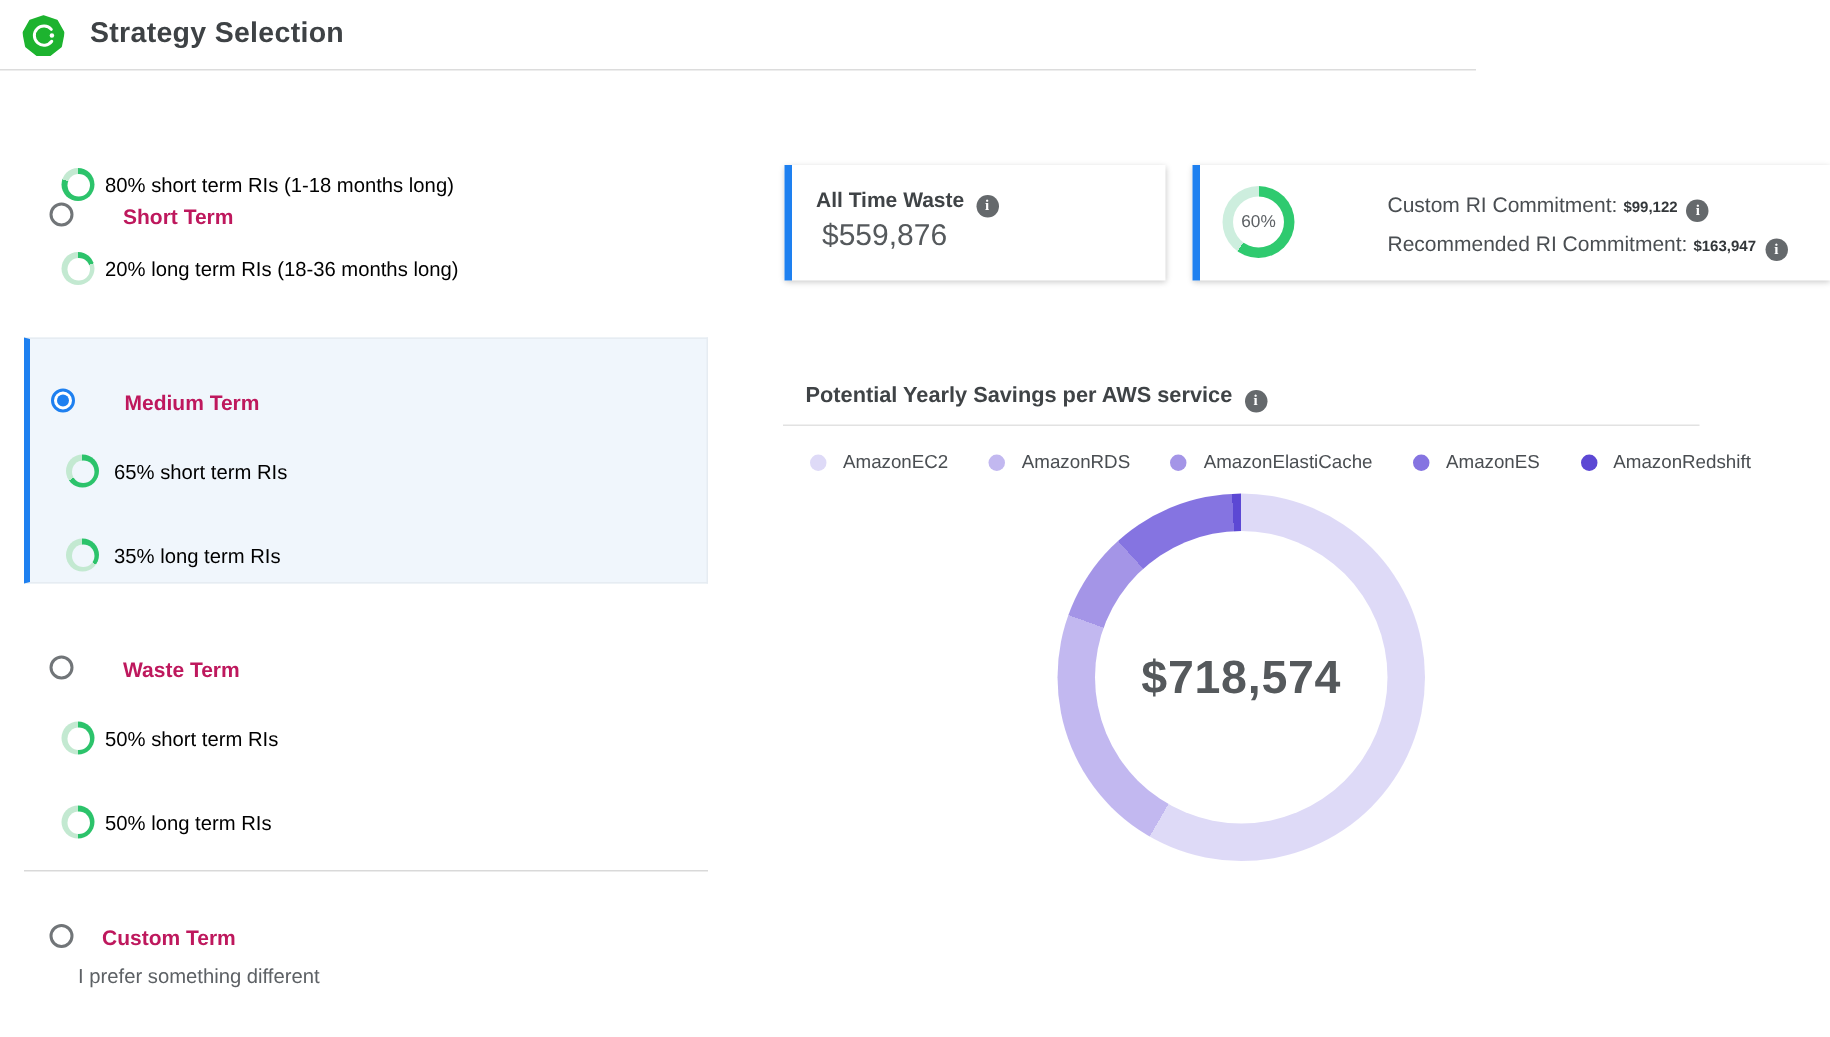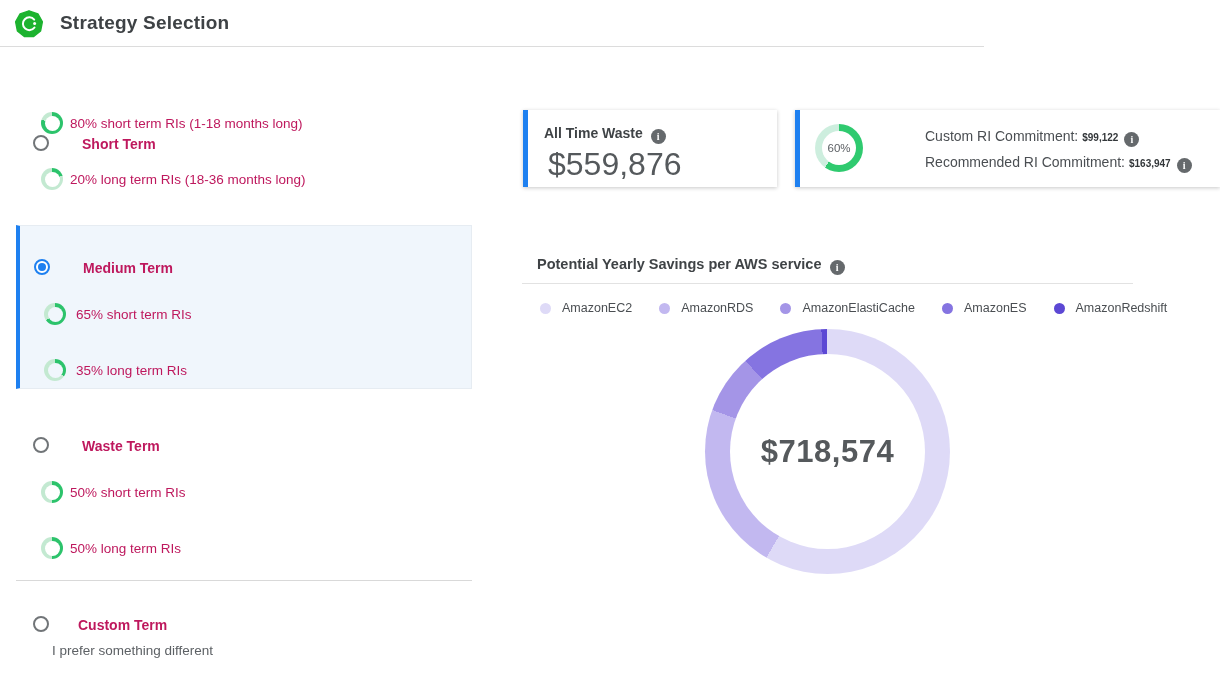"80% short term RIs (1-18" .opt-label { color: #be185d -> #000000 }
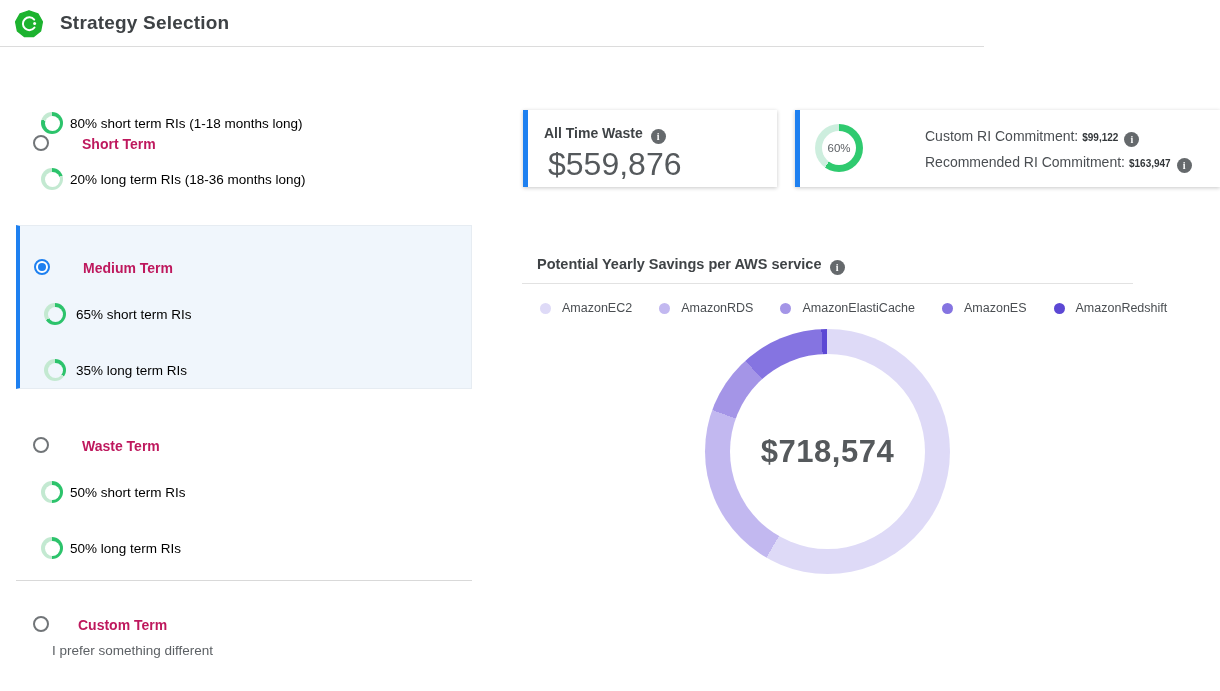"$559,876" .card-waste .card-value { font-size: 32px -> 20px }
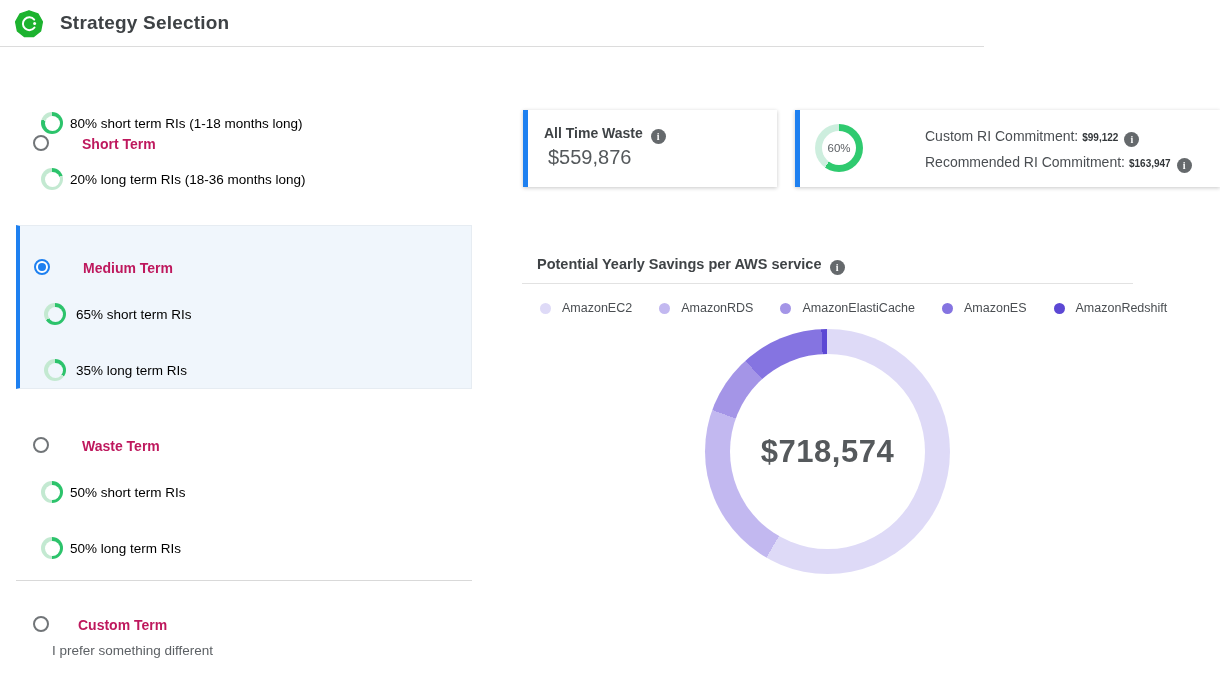"Custom Term" span.sec-title { left: 62px -> 52px }
